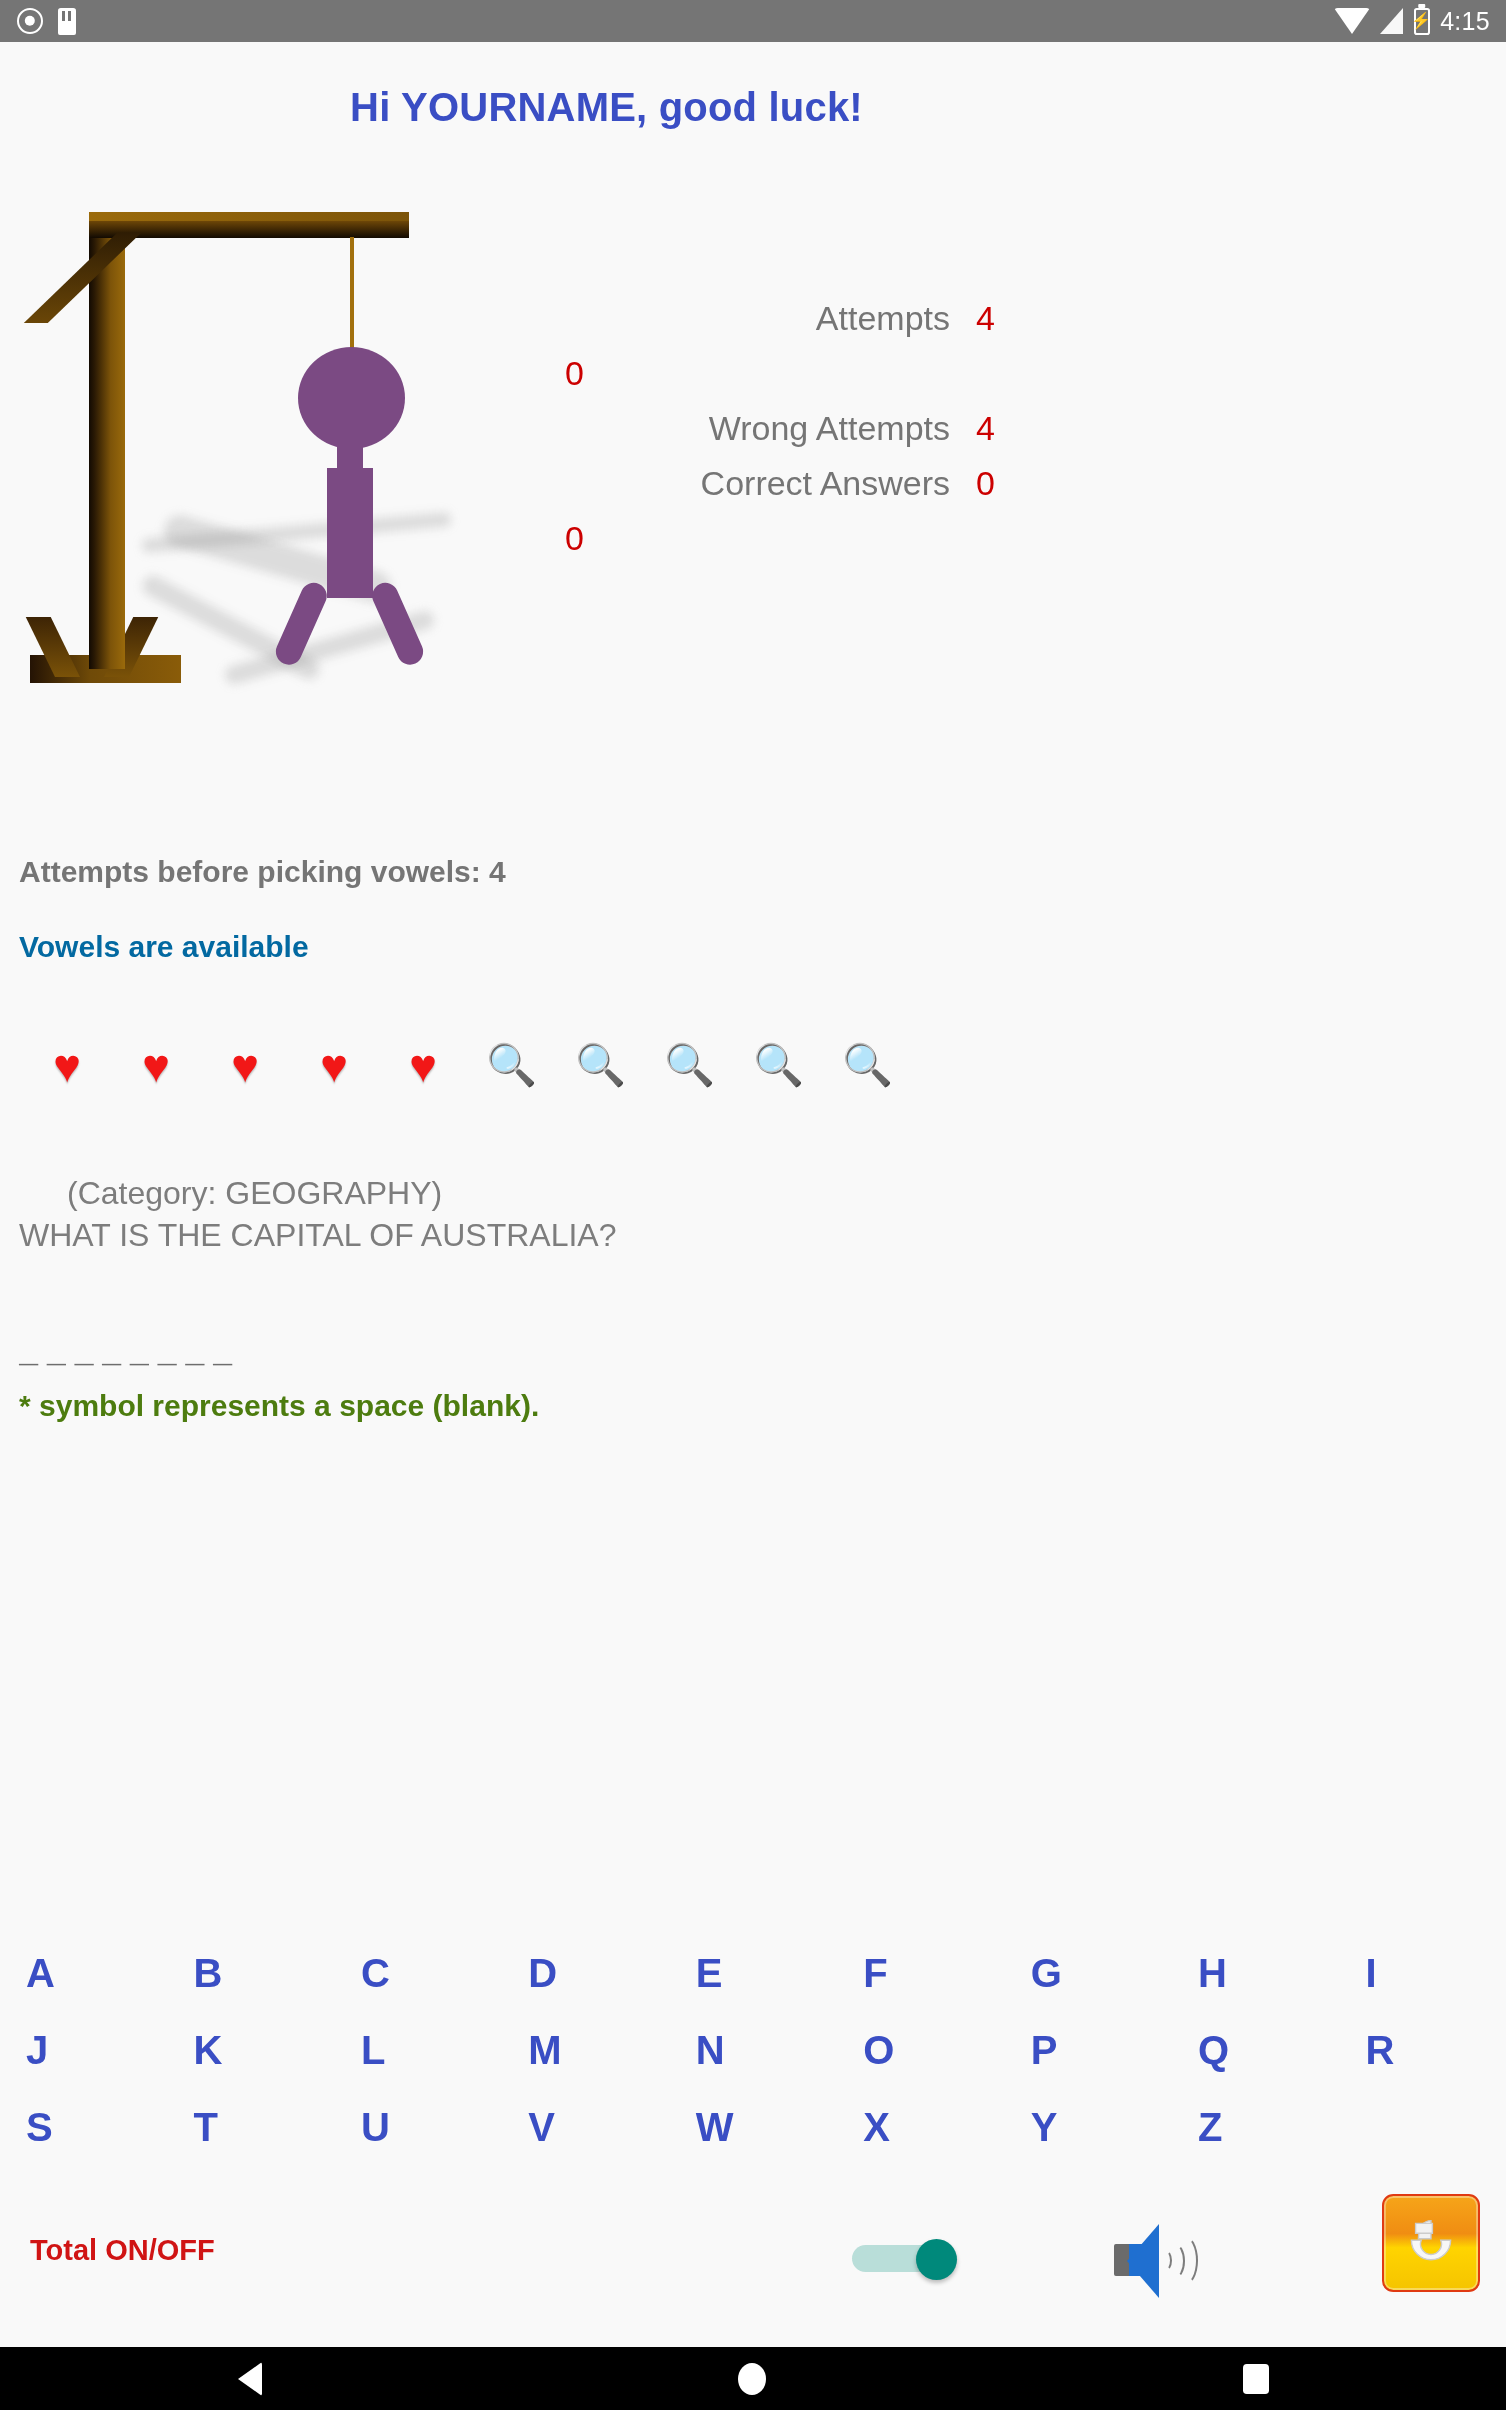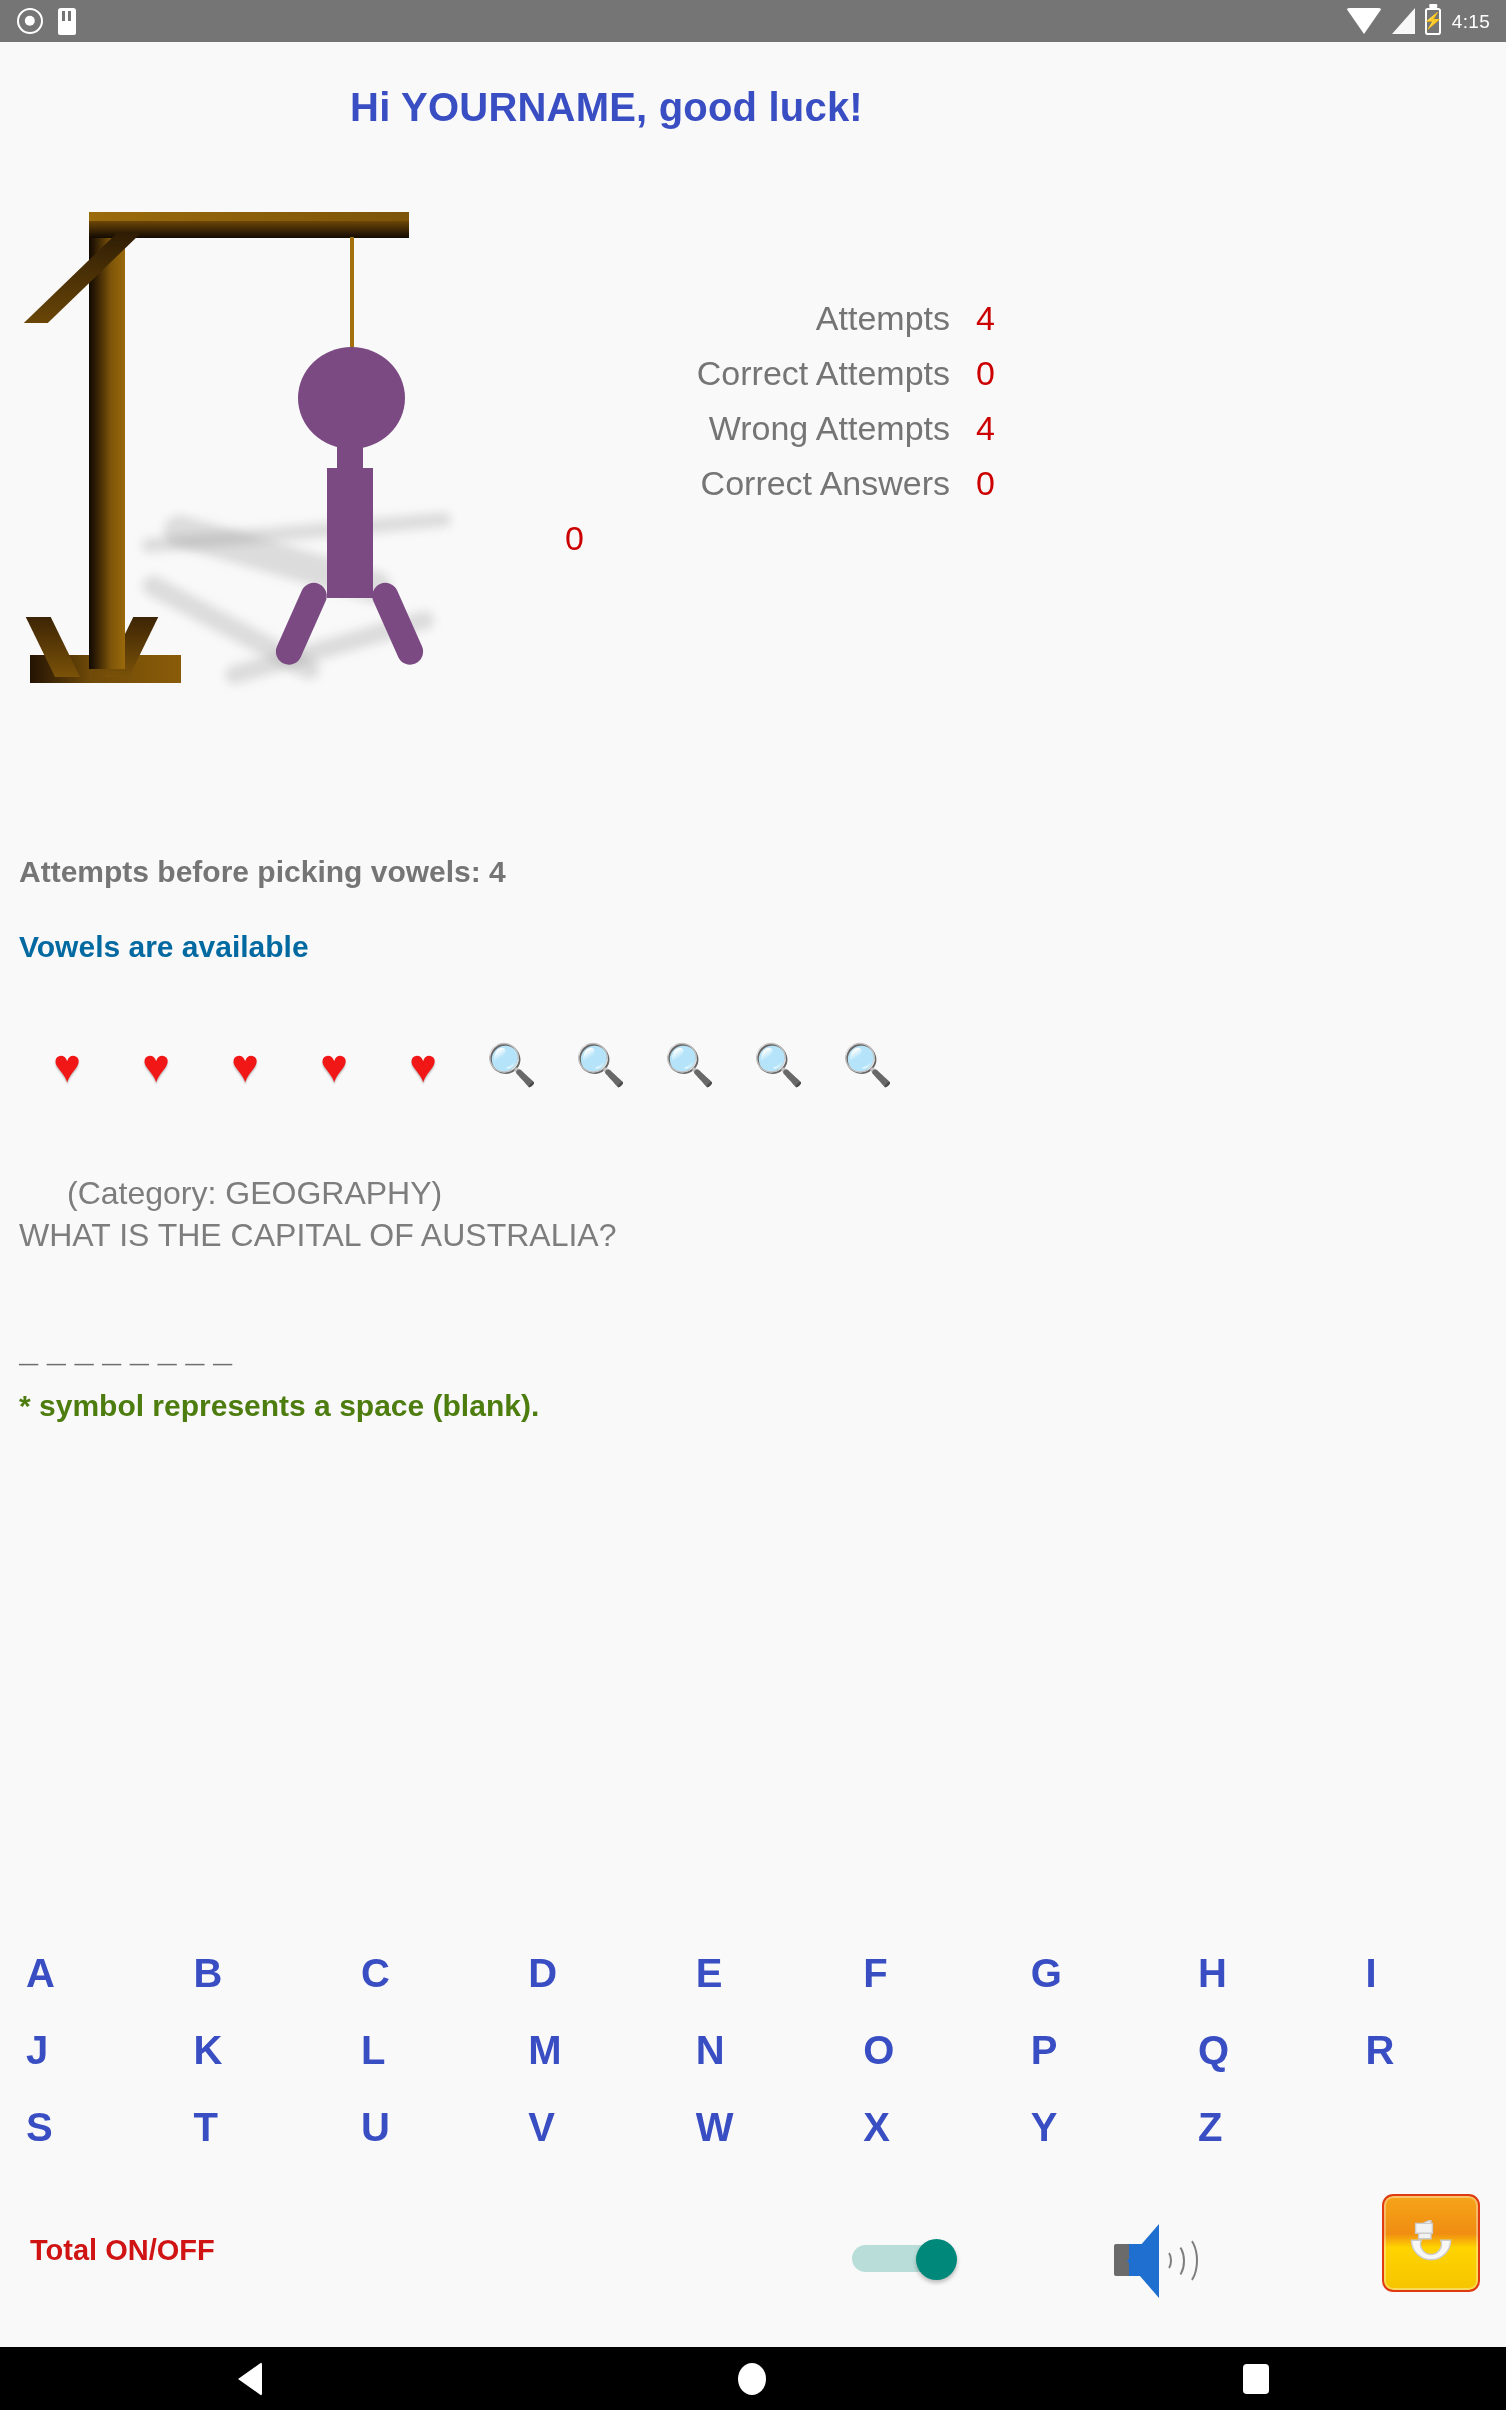"4:15" .sb-time { font-size: 19px -> 25px }
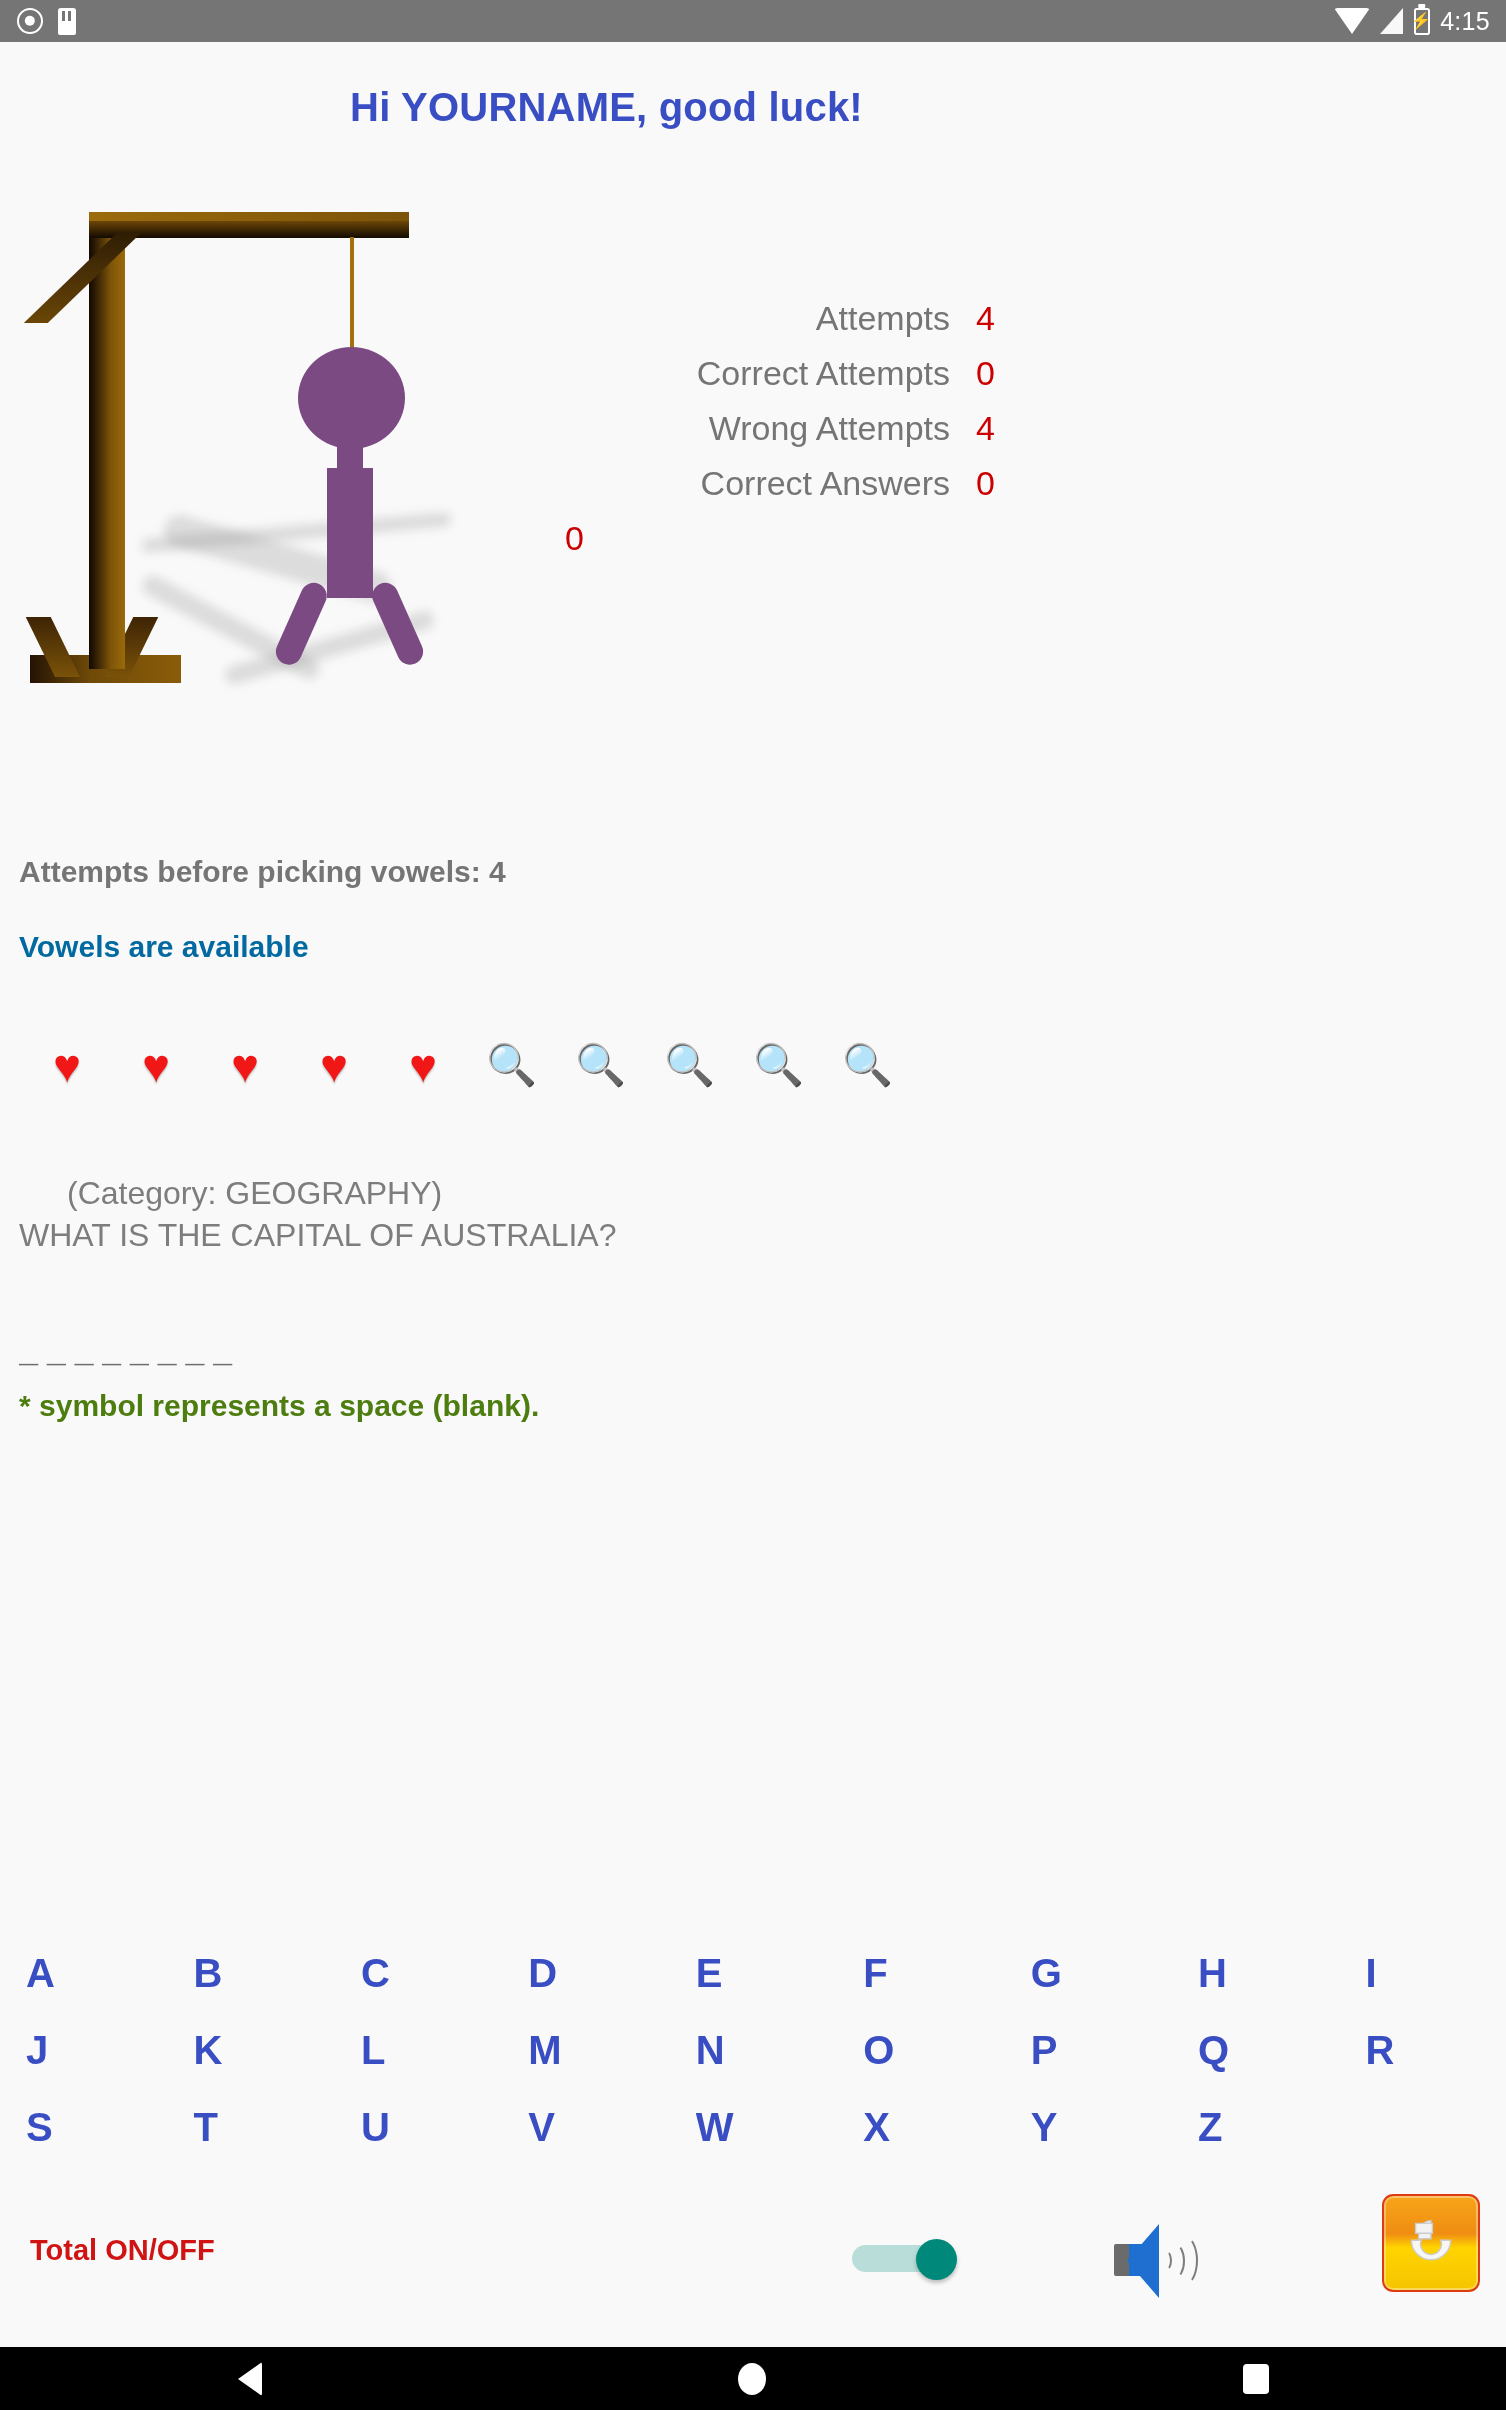"Correct Attempts" div.stat-label { html: <div>Correct Attempts</div> -> none }
